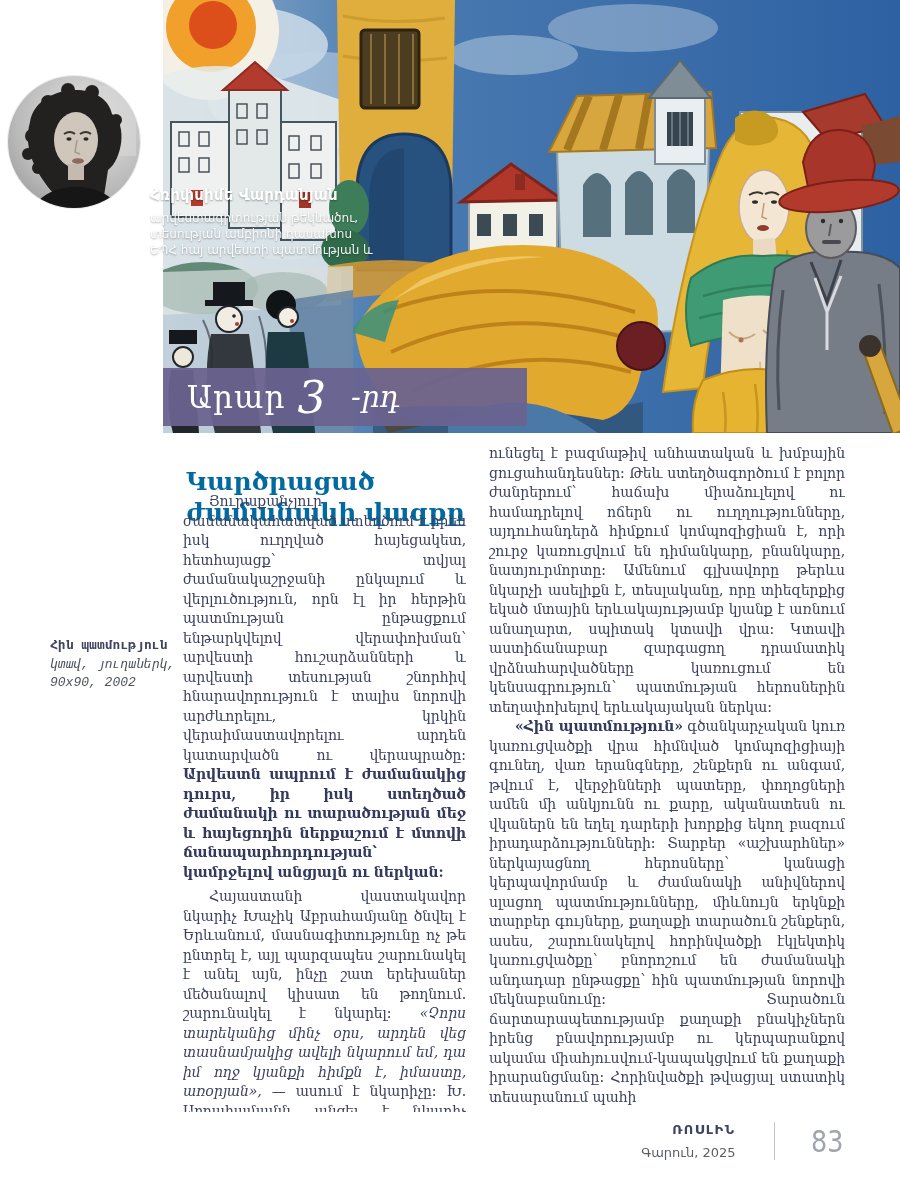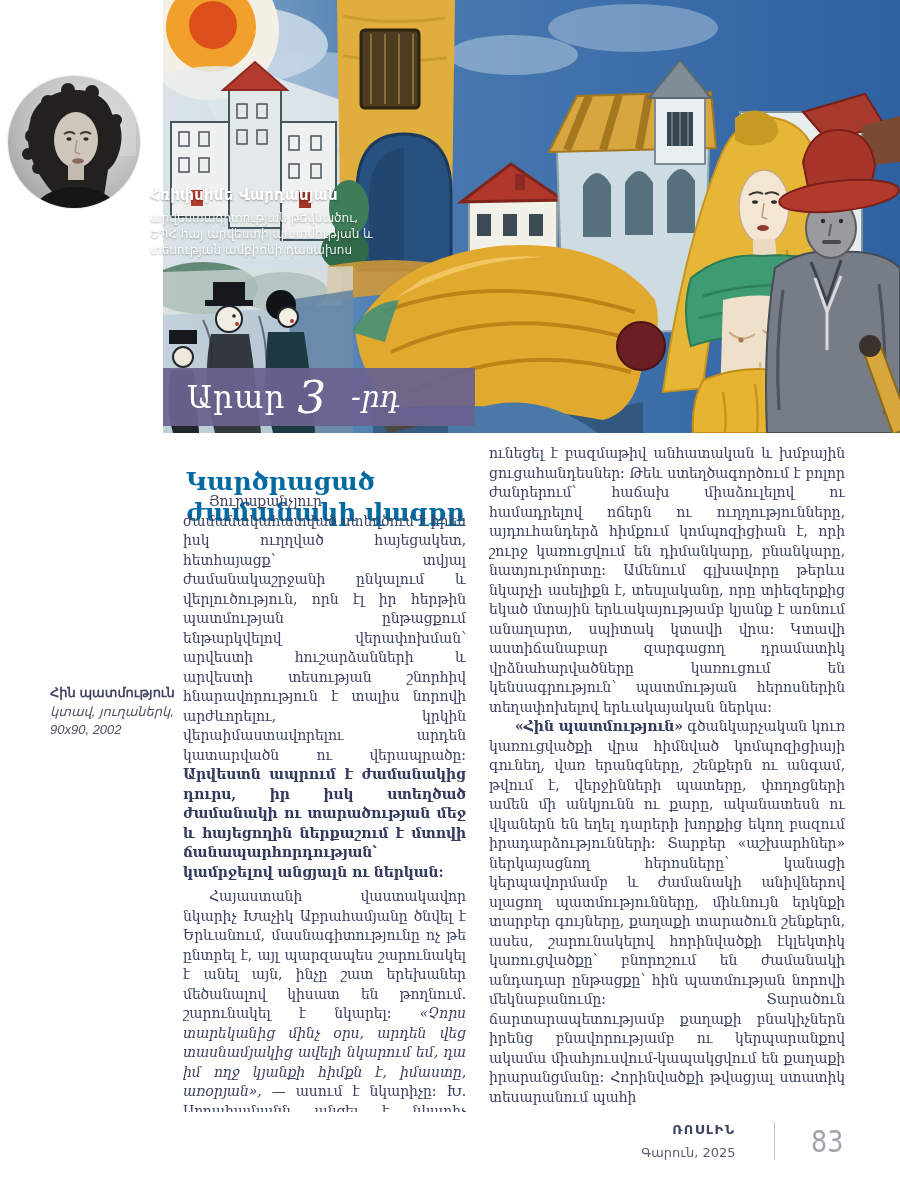"ԵՊՀ հայ արվեստի պատմության և" div.author-cred { order: before "տեսության ամբիոնի դասախոս" -> after "տեսության ամբիոնի դասախոս" }
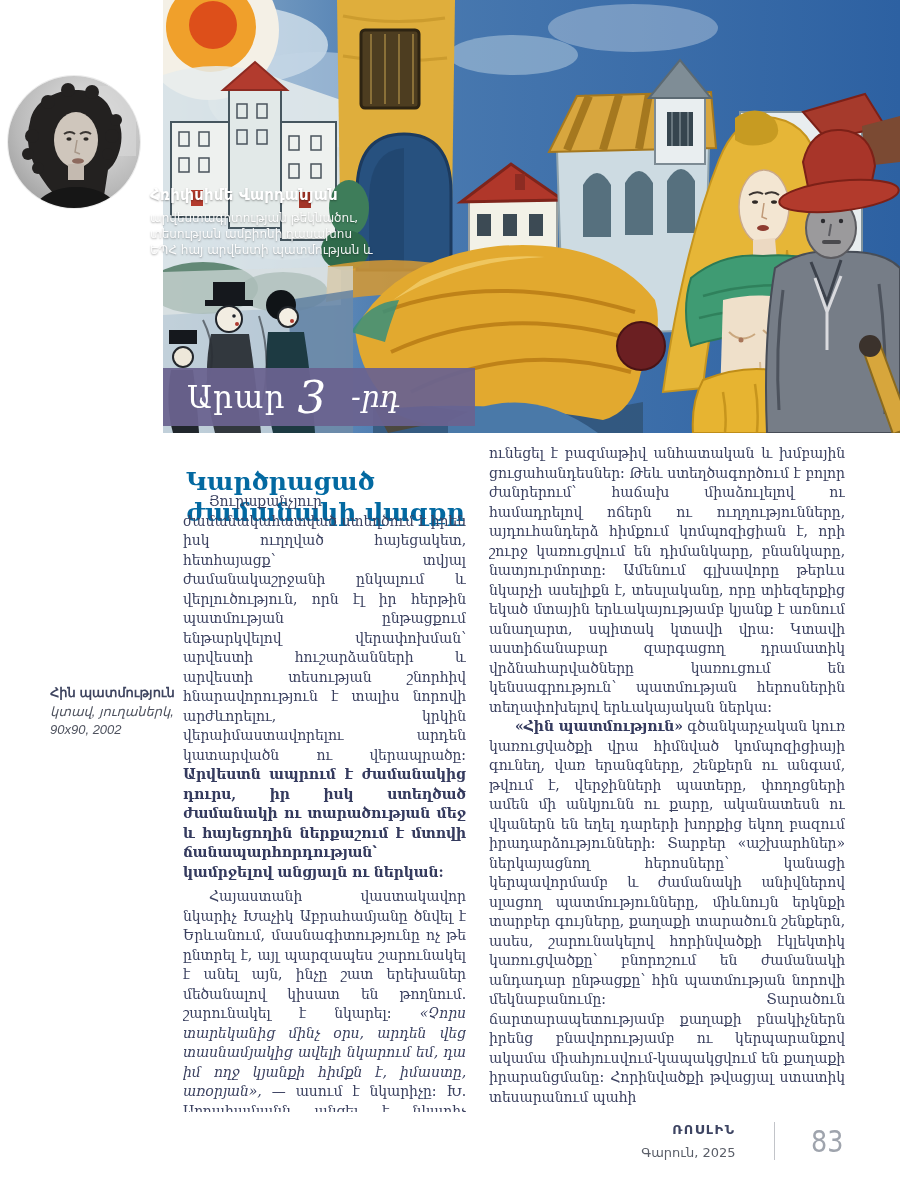"Արար" .banner { width: 312px -> 364px }
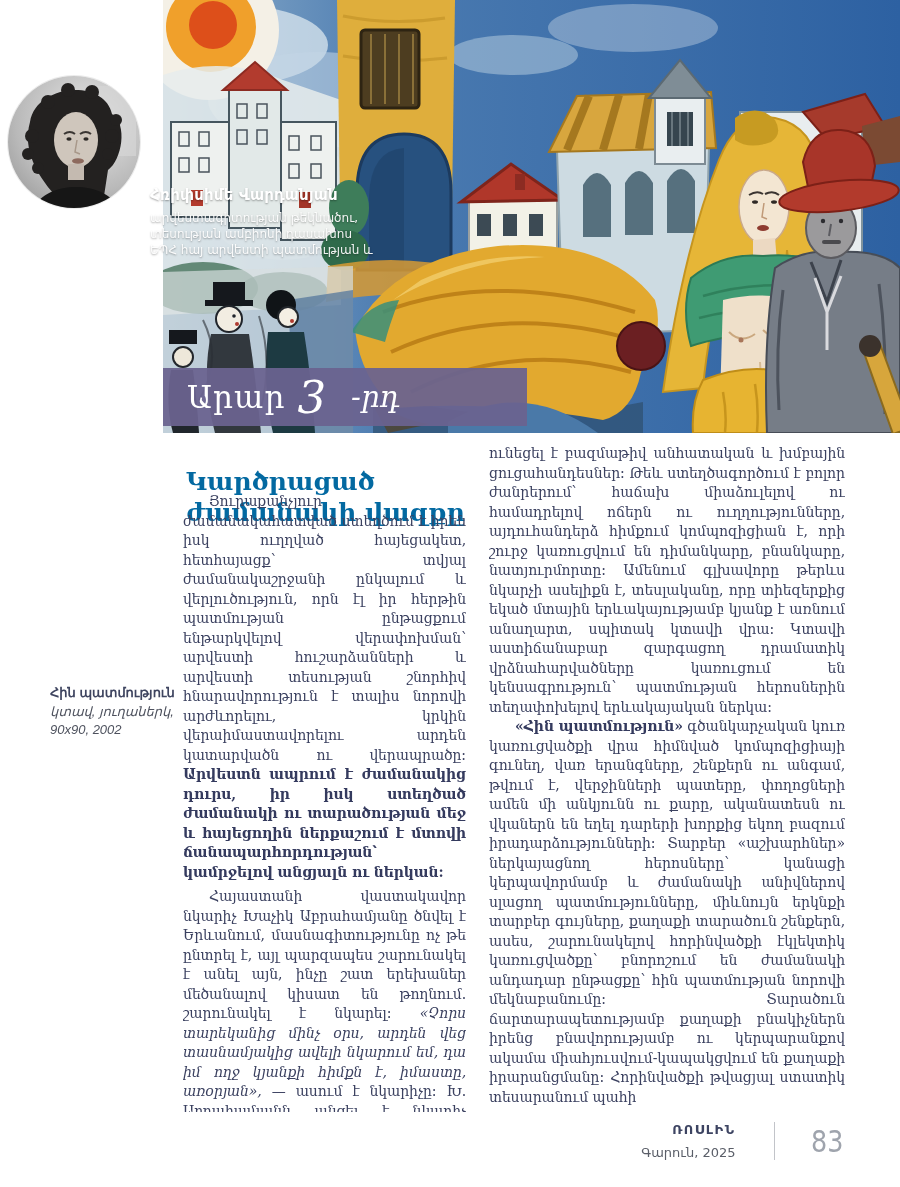"Հին պատմություն" .caption { font-family: Liberation Sans, sans-serif -> Liberation Mono, monospace; margin-top: 48px -> none }
